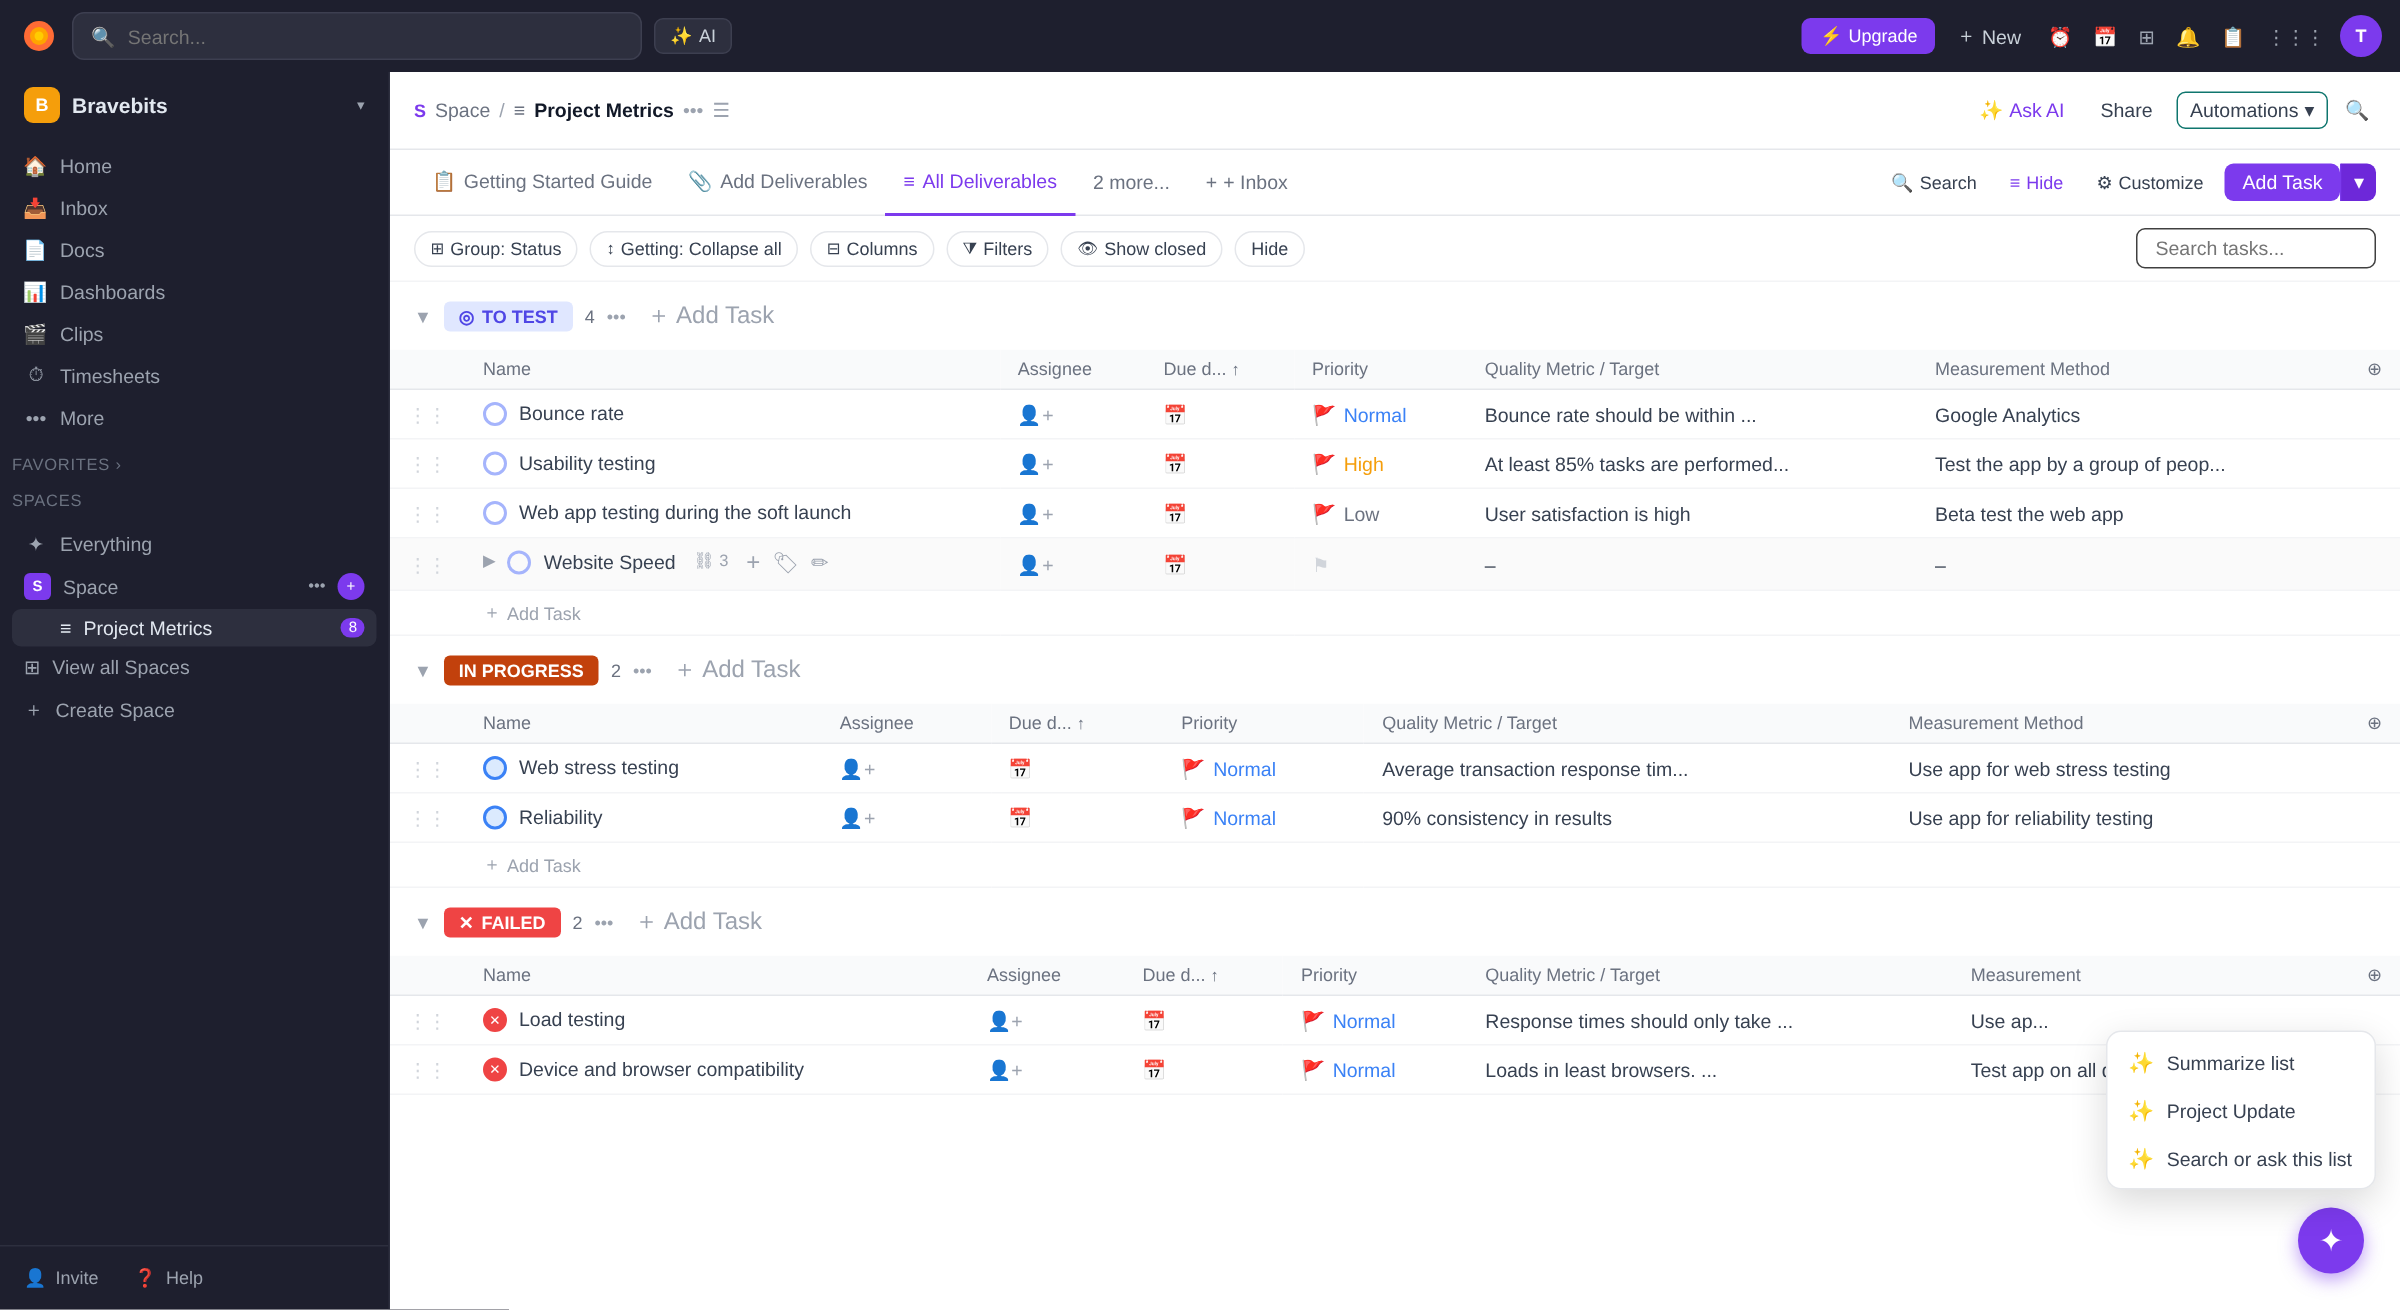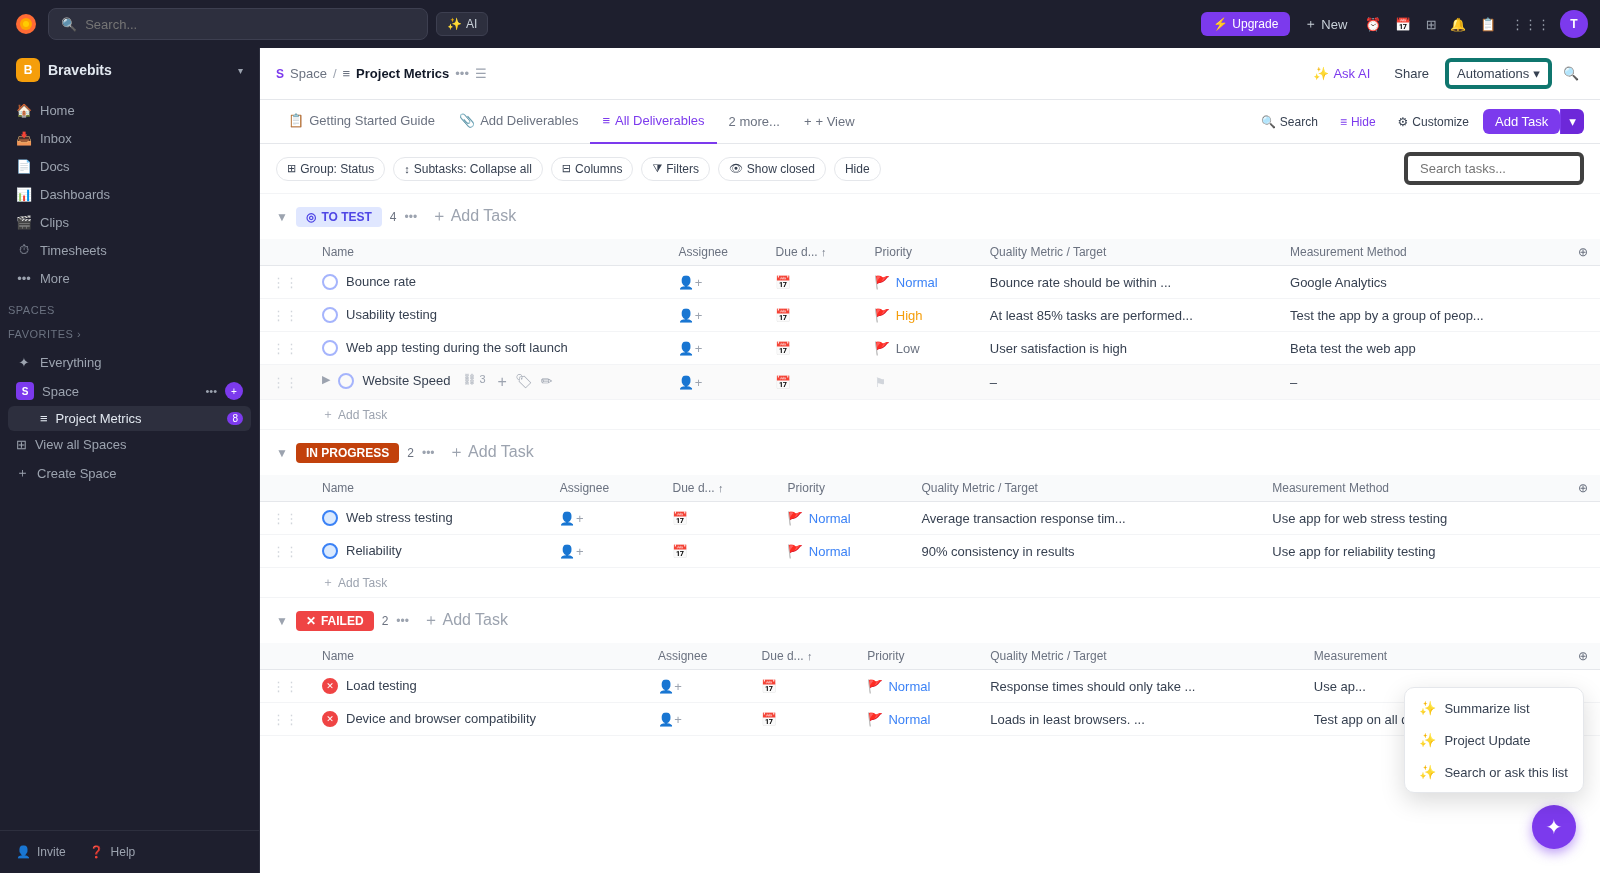"Automations" .btn-automations { border: 4px solid #0f766e -> 1px solid #0f766e }
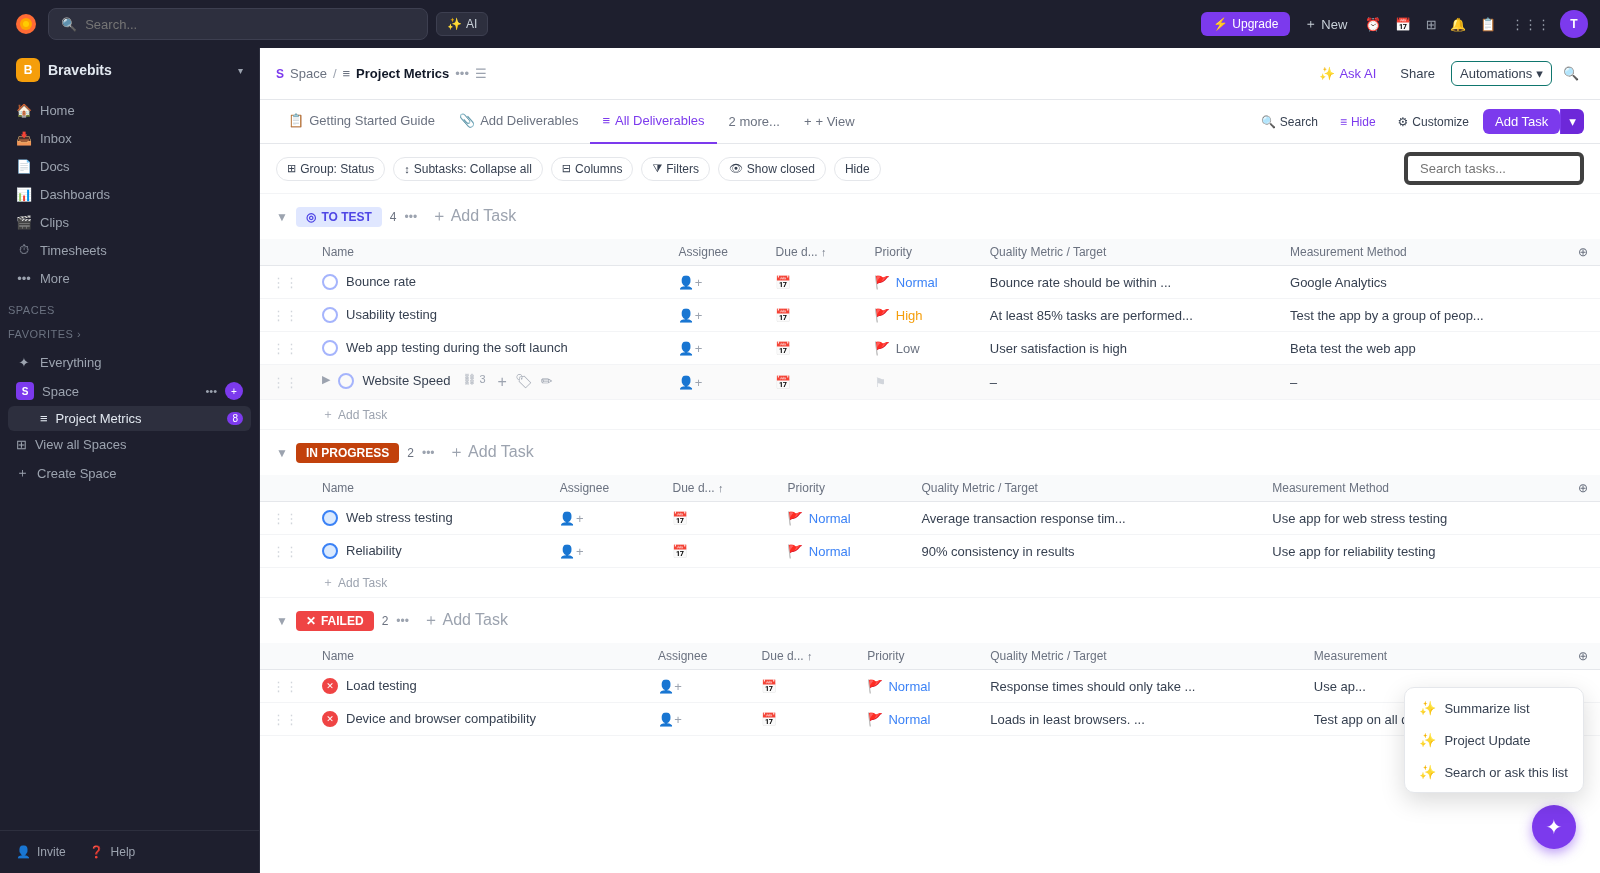"+ View" span { text: View -> Inbox }
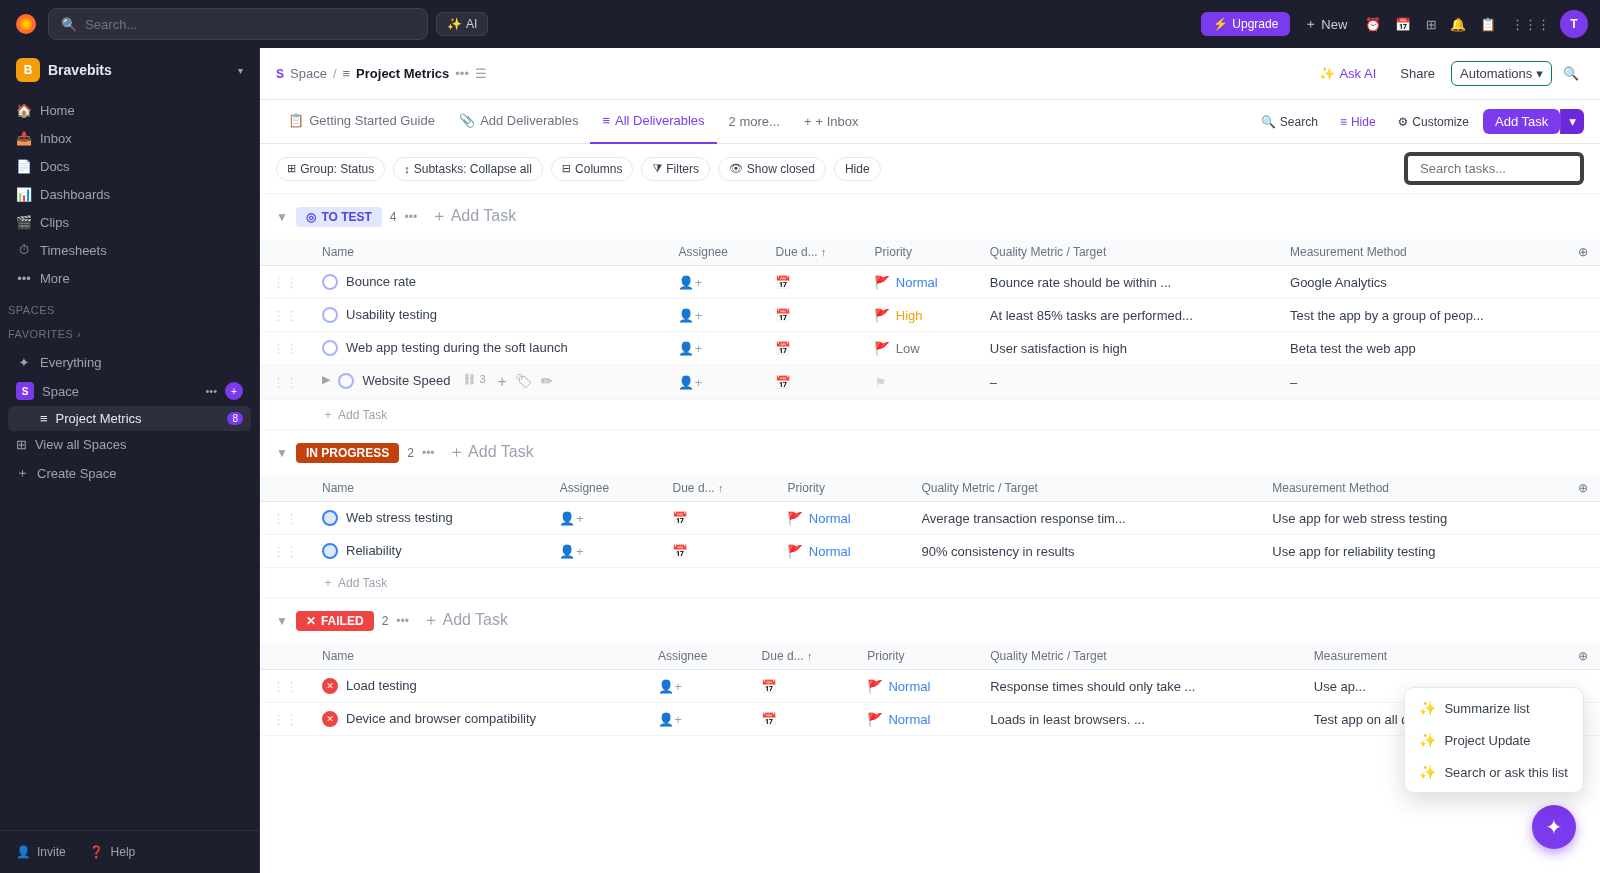"Subtasks: Collapse all" span { text: Subtasks -> Getting }
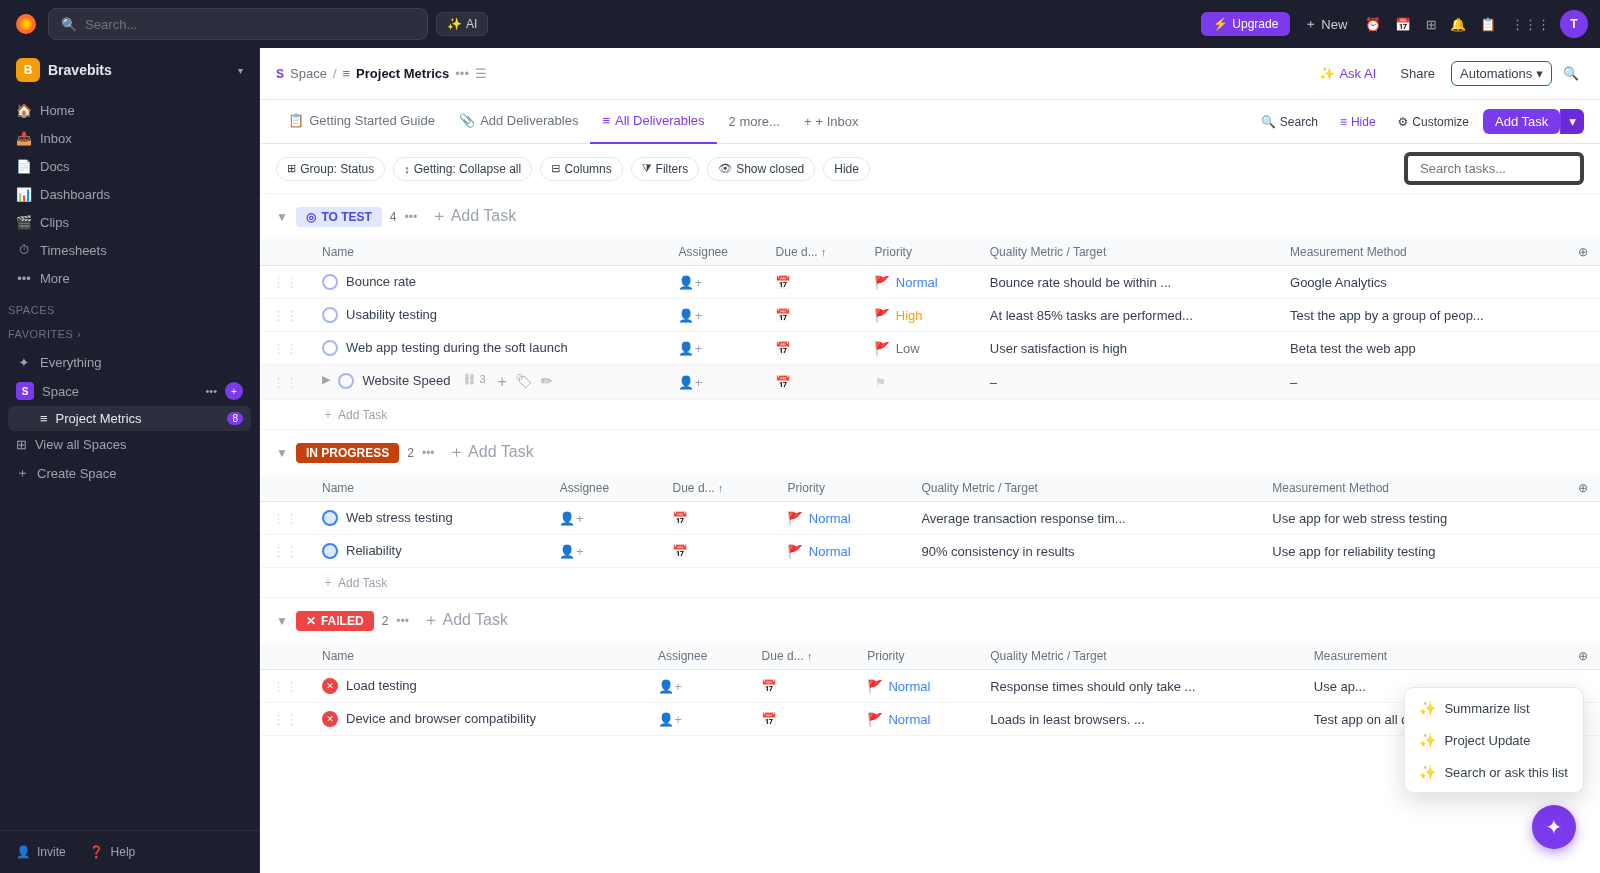"Search tasks..." .search-tasks-input { border: 4px solid #404040 -> 1px solid #404040; width: 180px -> 160px }
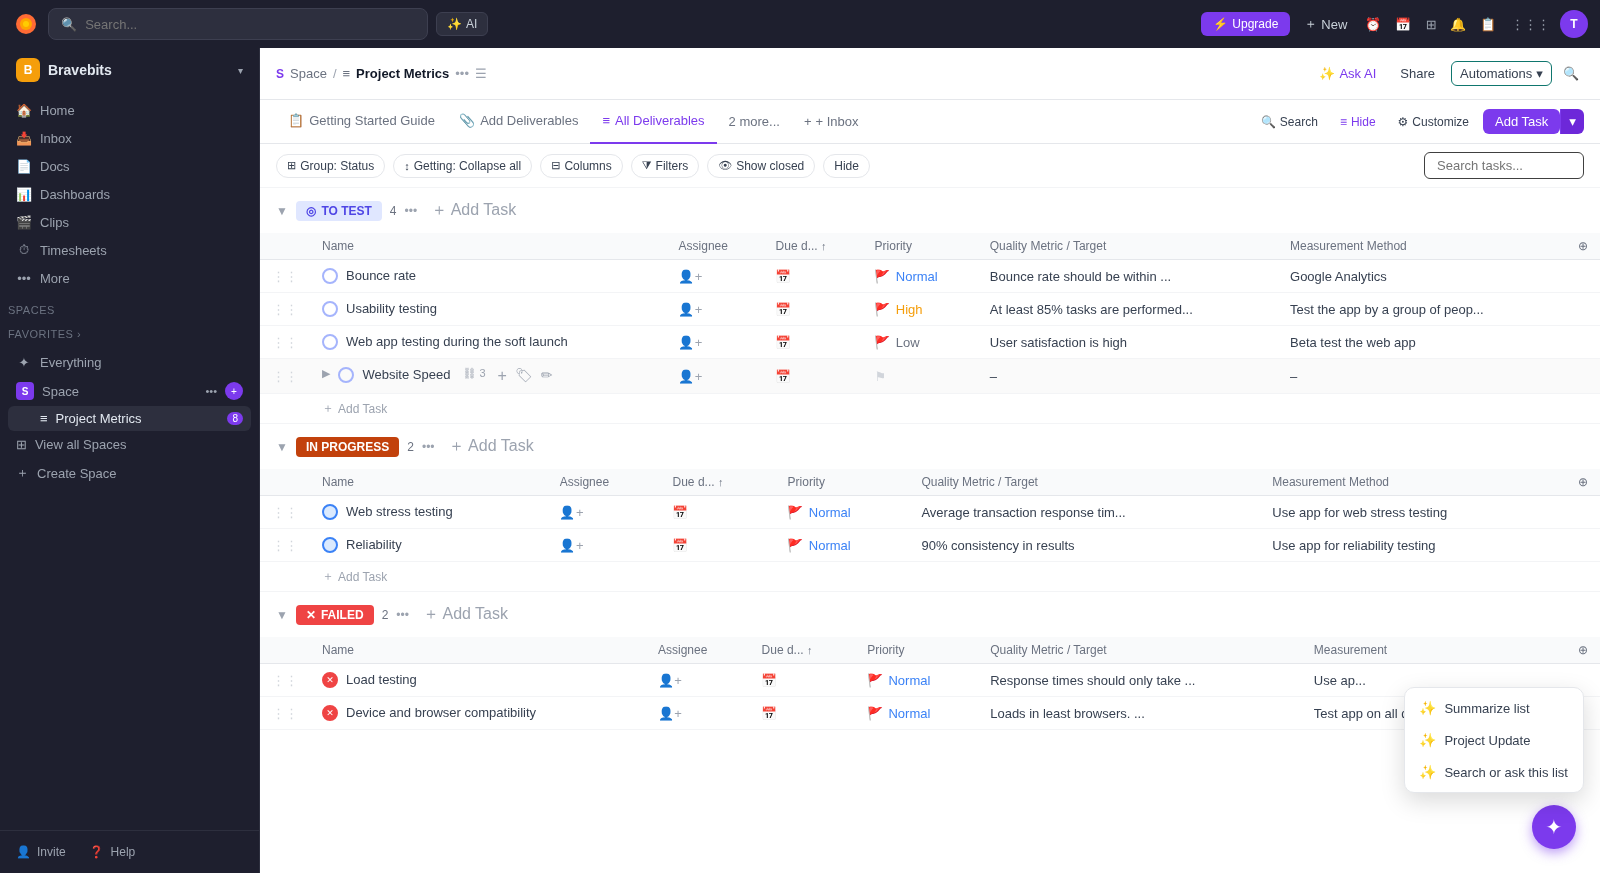"SPACES" div.sidebar-section-label { order: before "FAVORITES ›" -> after "FAVORITES ›" }
